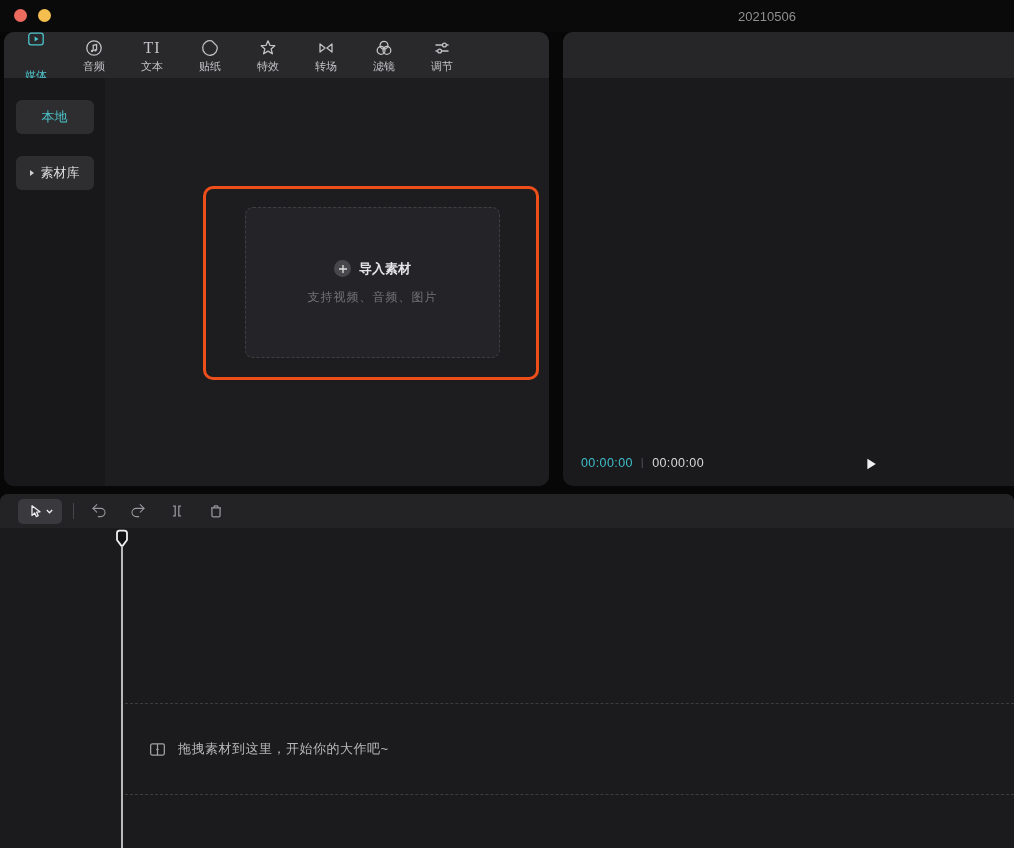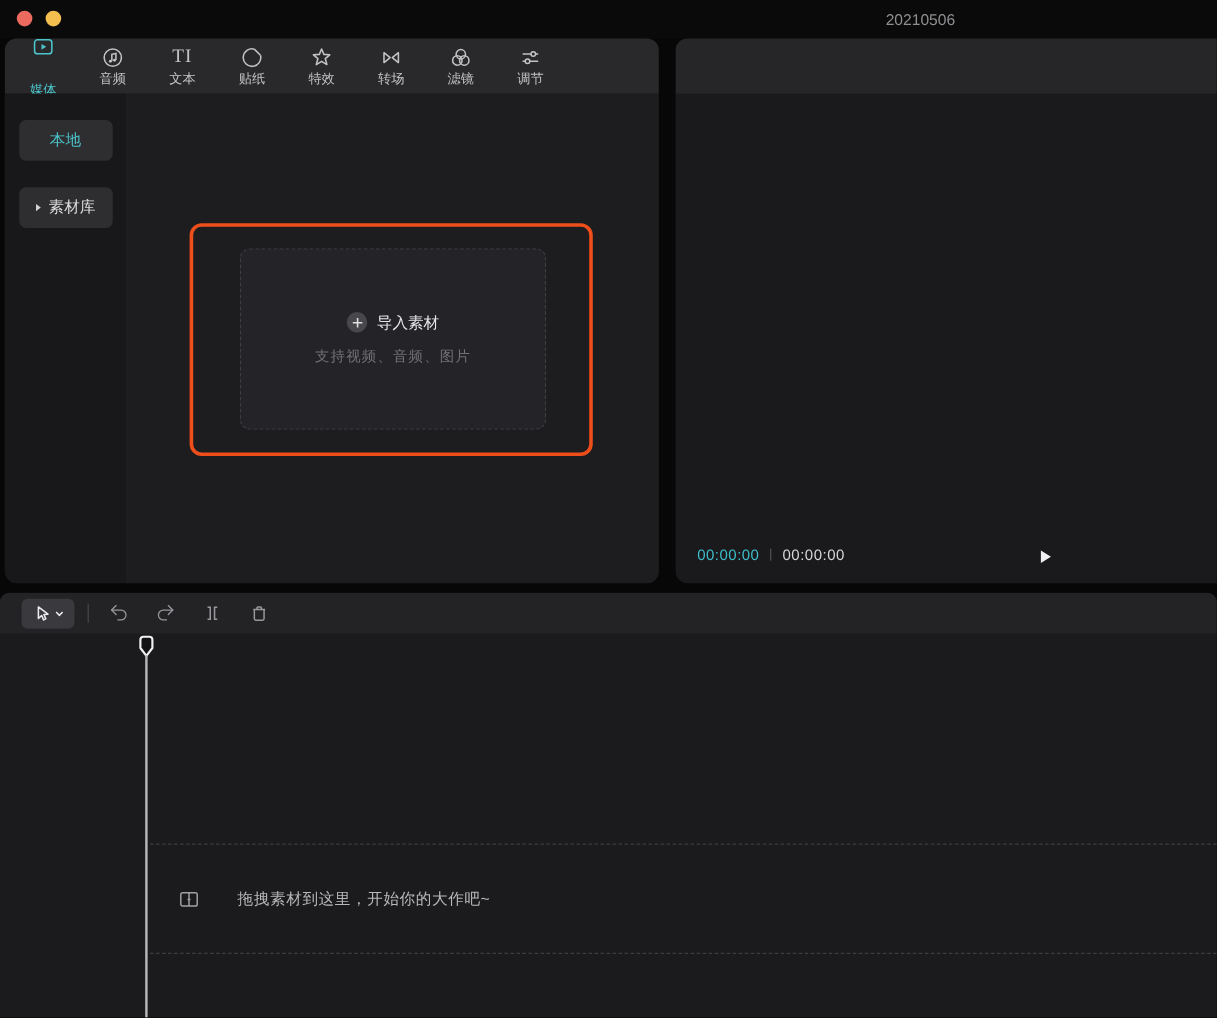"本地" .media-body { gap: none -> 45px }
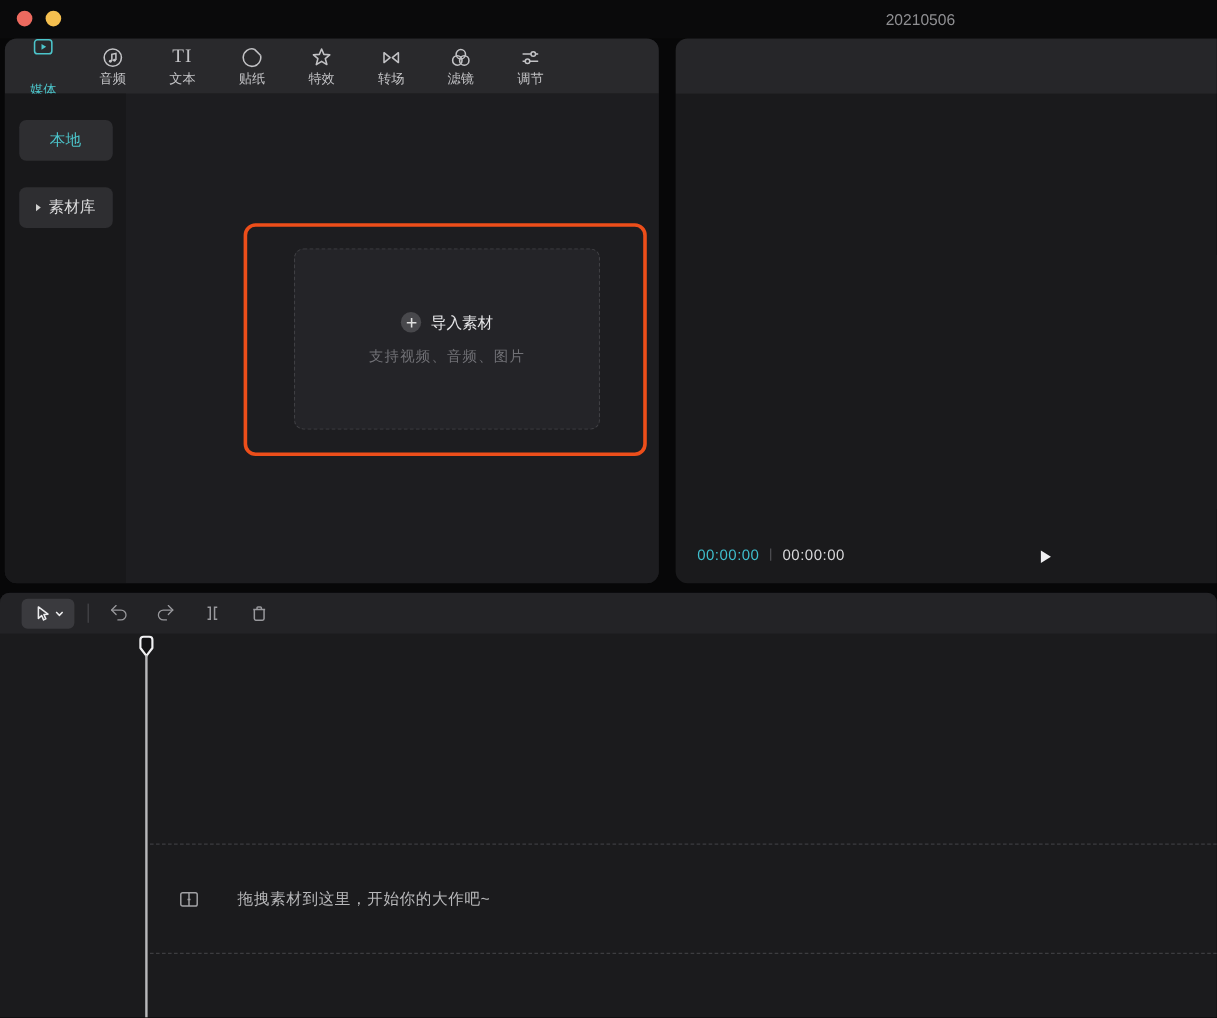"导入素材" .import-title { font-weight: normal -> bold }
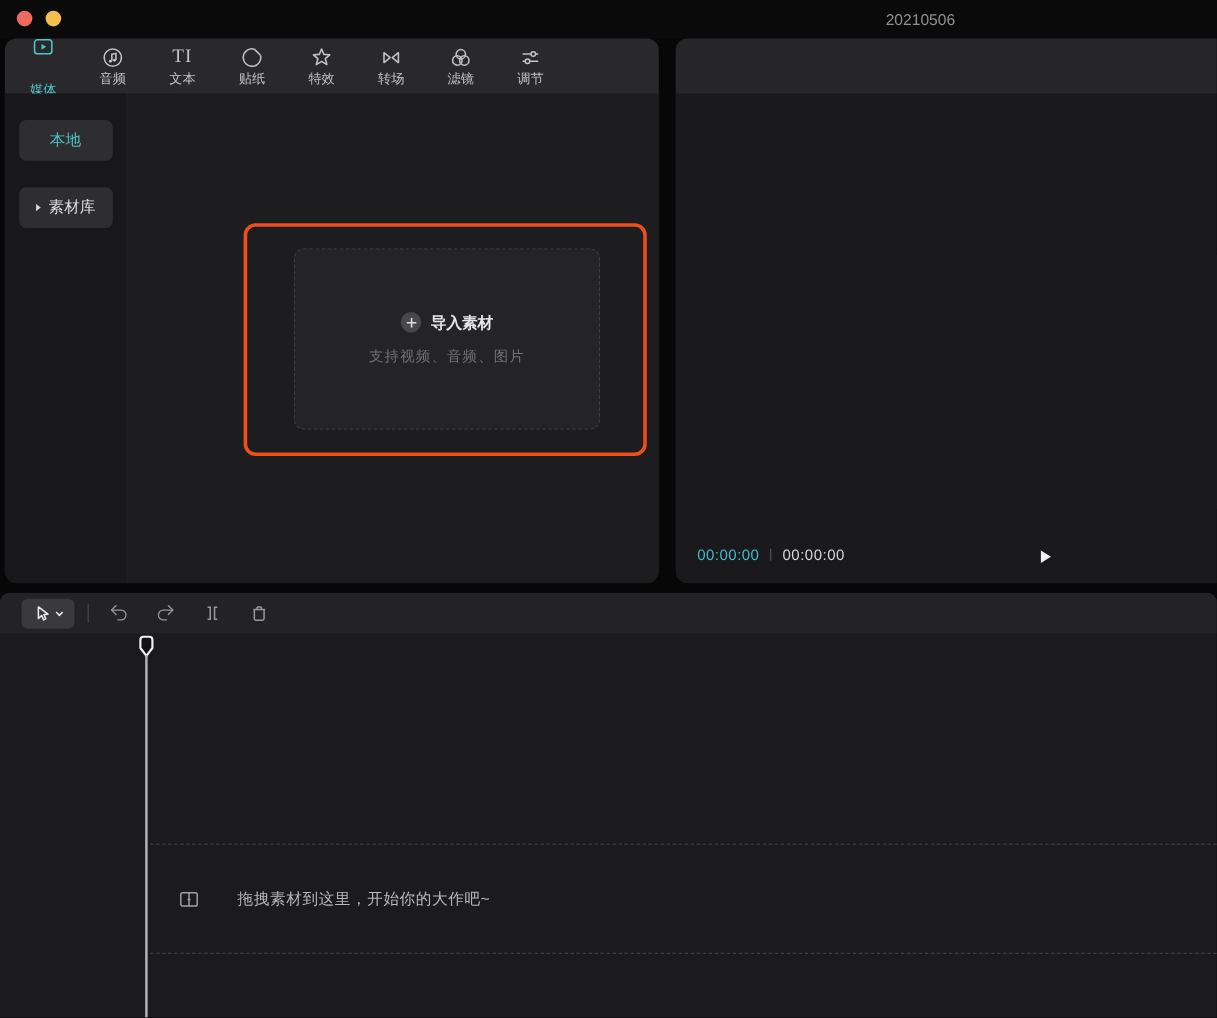"拖拽素材到这里，开始你的大作吧~" .drop-hint { margin-left: 31px -> 11px }
